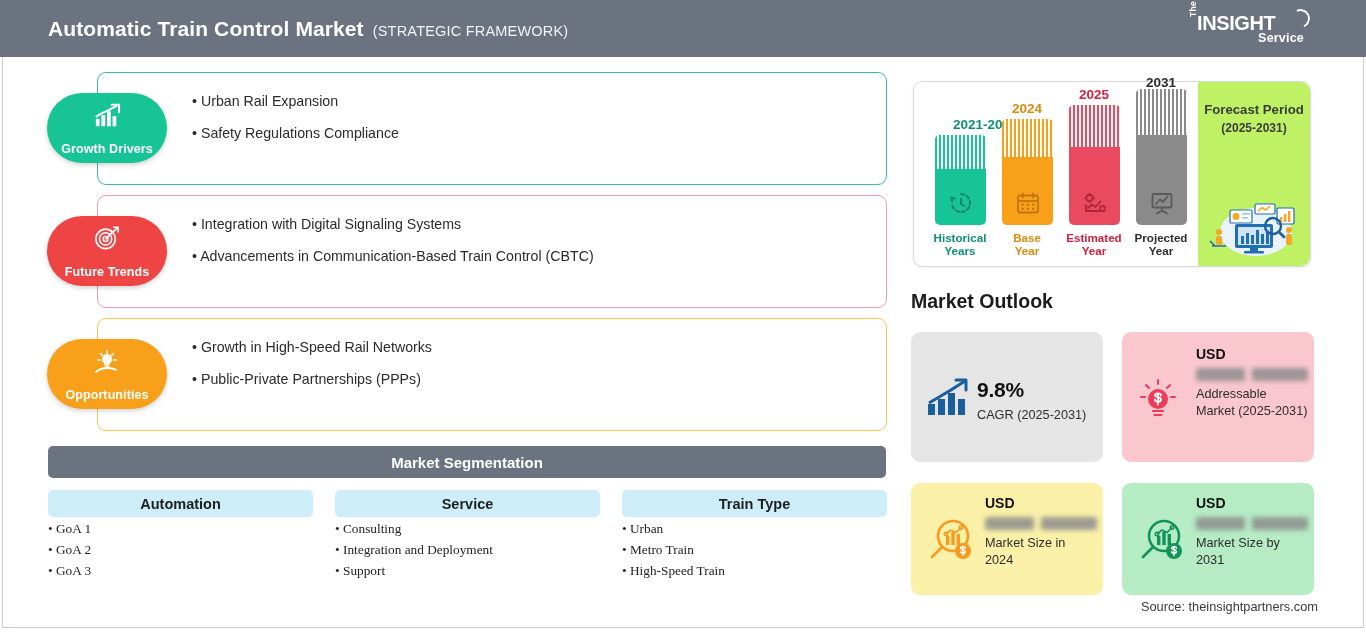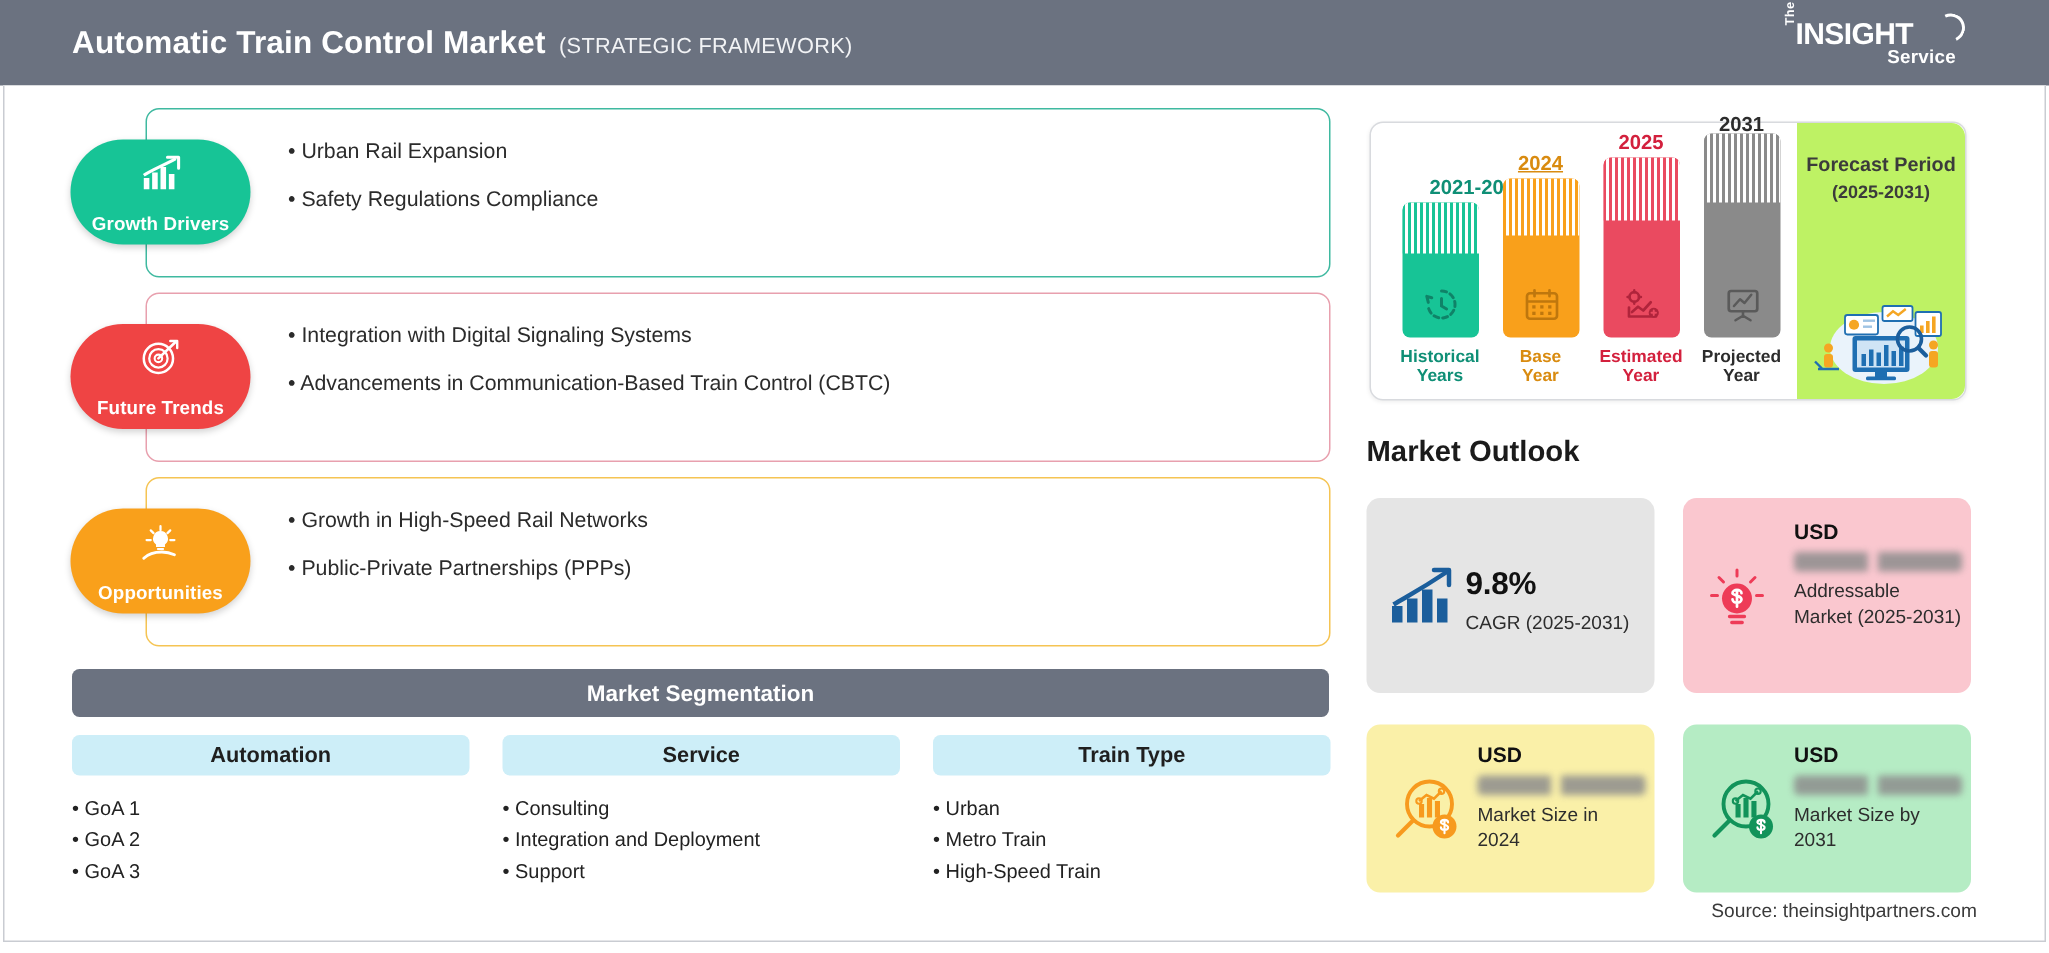"2024" div.tl-year { text-decoration: underline -> none }
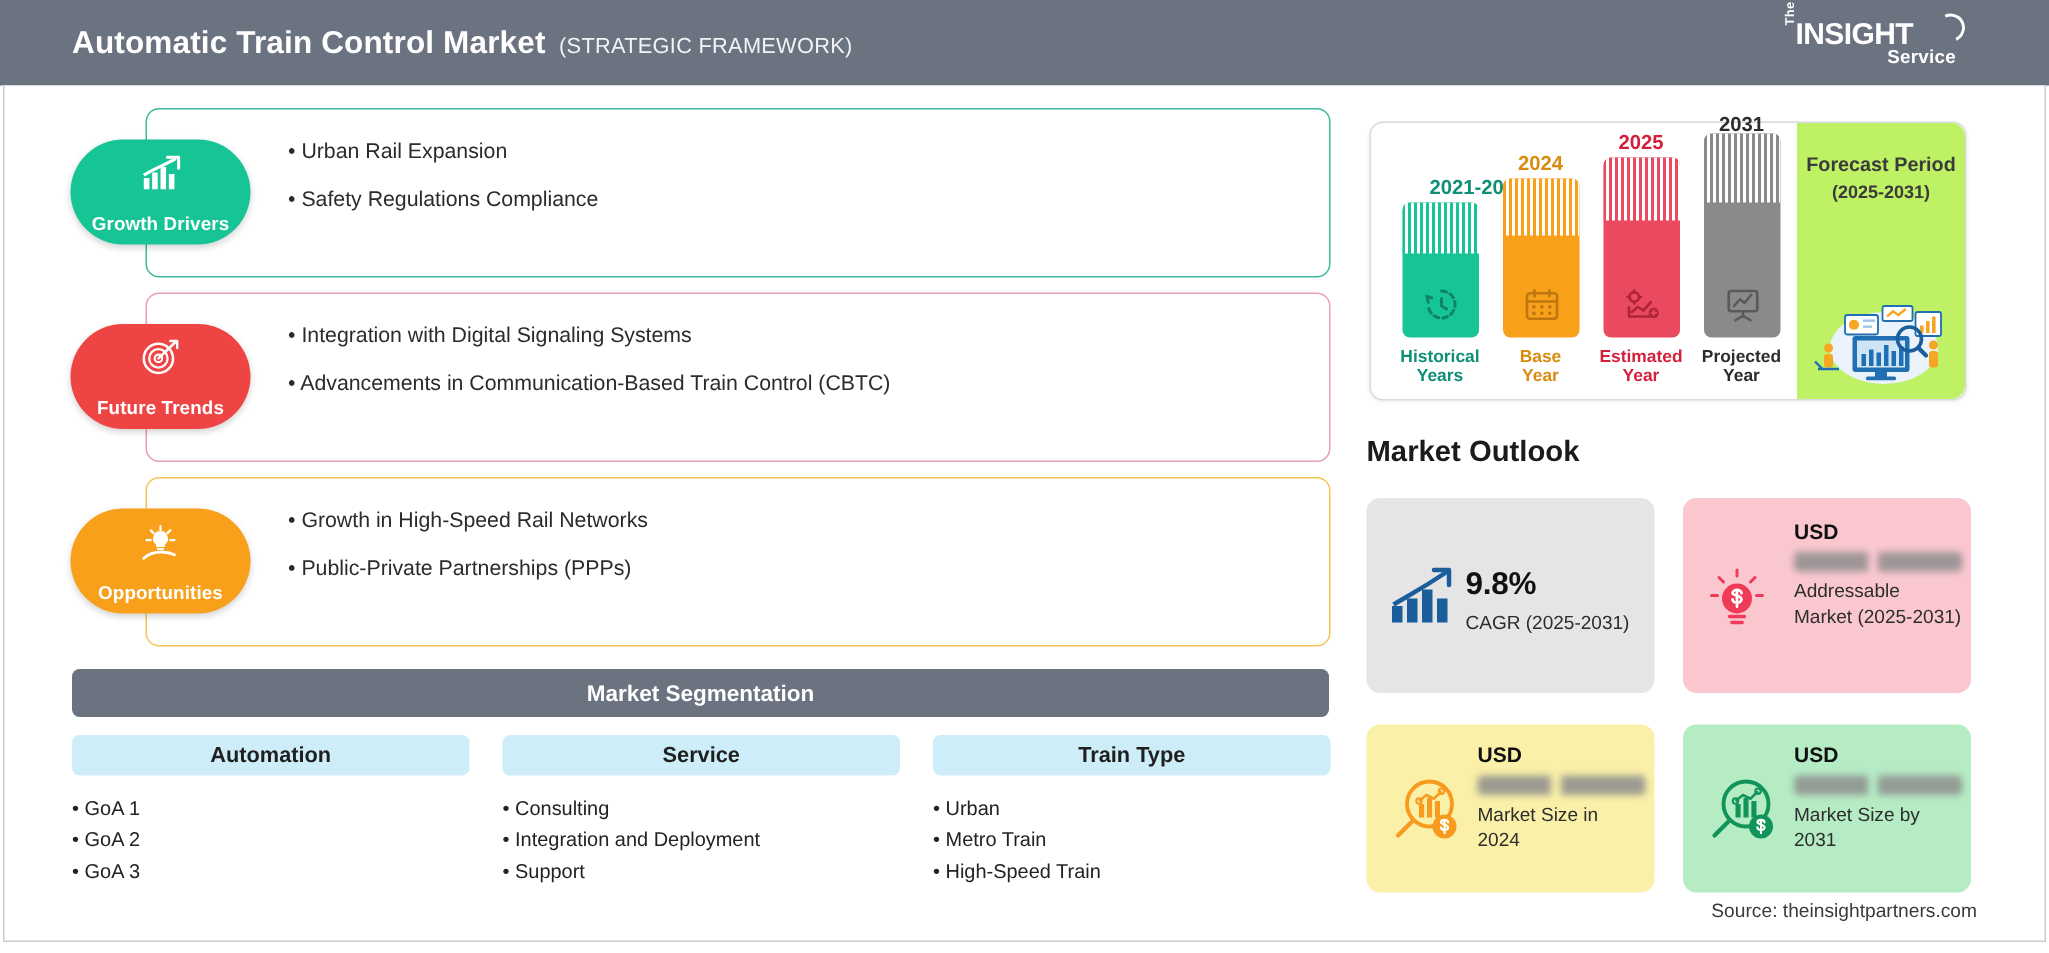"GoA 1" .seg-items { font-family: none -> Liberation Serif, serif; margin-top: 11px -> 1px }
